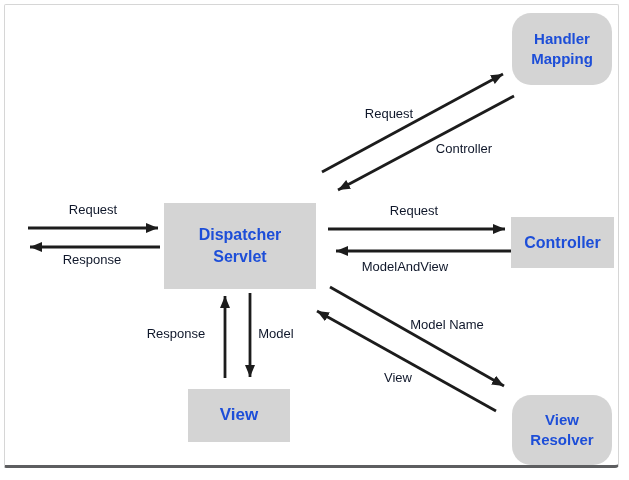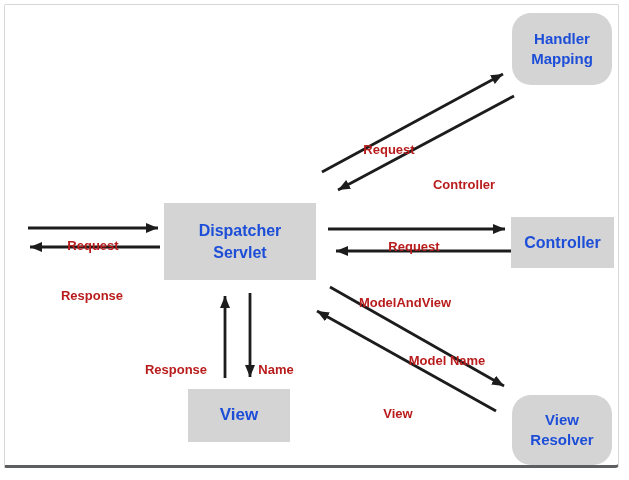"Request" .edge-label { color: #b91c1c -> #0f172a; font-weight: bold -> normal; margin-top: 36px -> none }
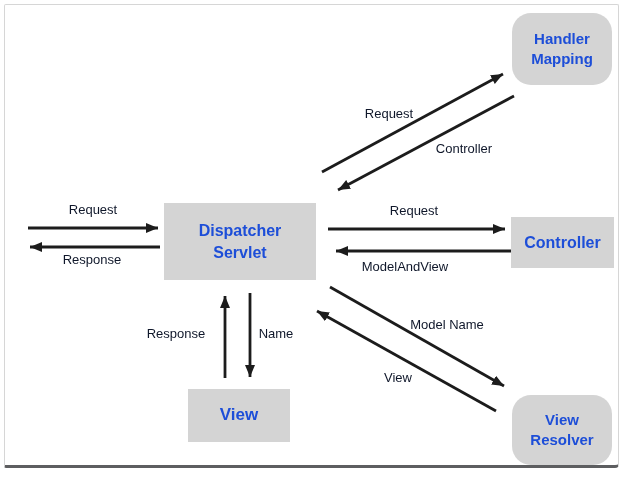"Dispatcher" div.node { height: 77px -> 86px }
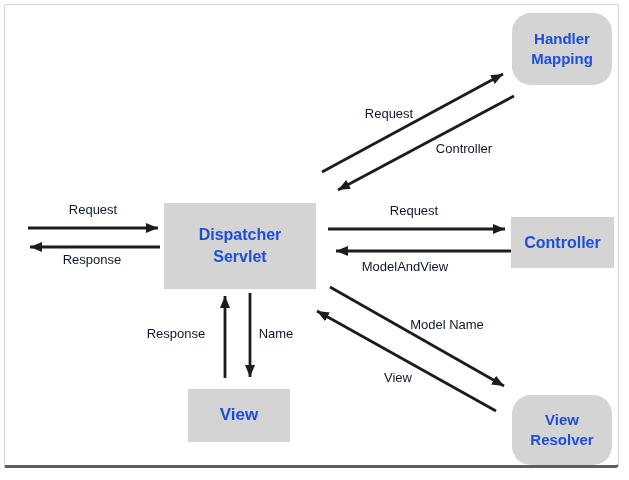"Name" div.edge-label { text: Name -> Model }
